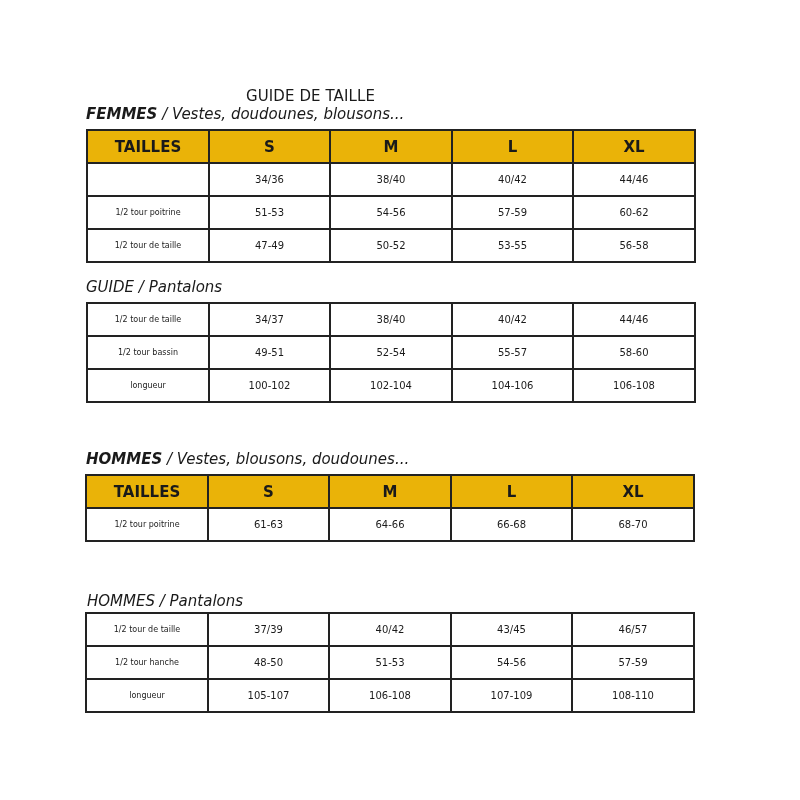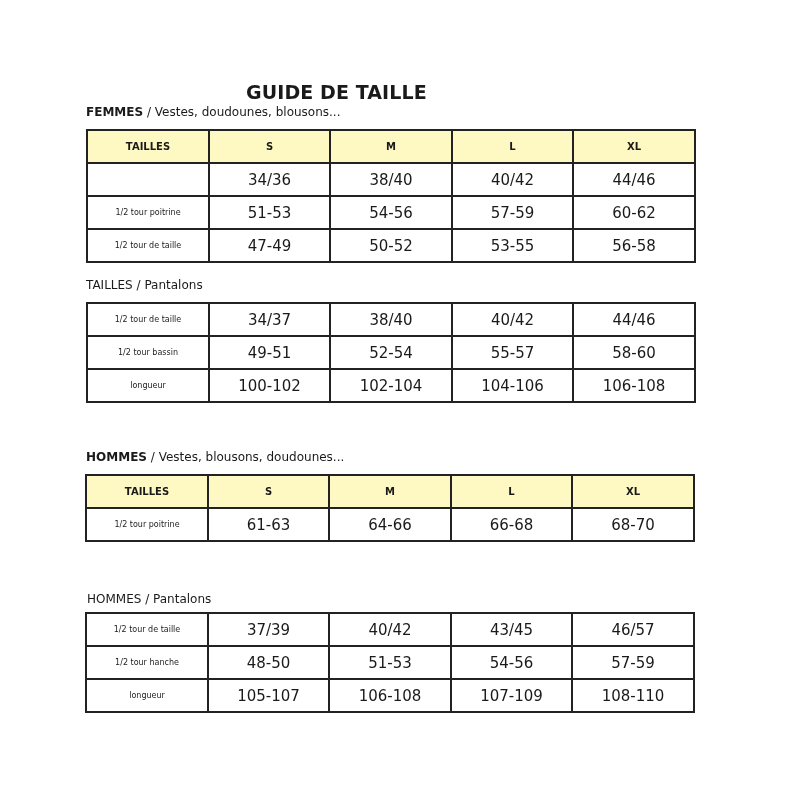"GUIDE DE TAILLE" .page-title { font-size: 19px -> 15px; font-weight: bold -> normal; top: 81px -> 87px }
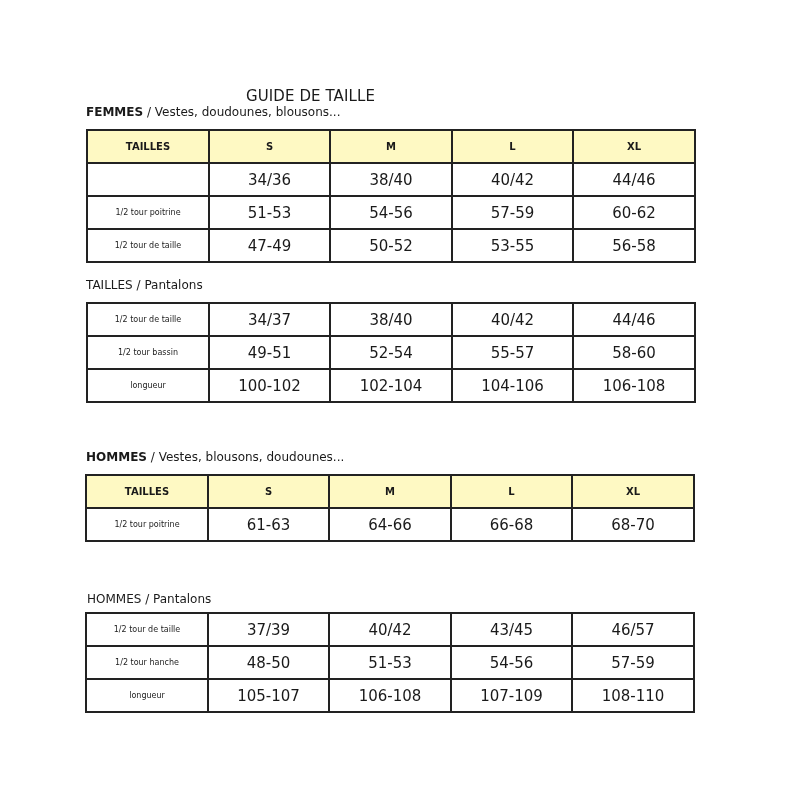"FEMMES / Vestes, doudounes, blousons..." .section-label { font-size: 12px -> 15px; font-style: none -> italic }
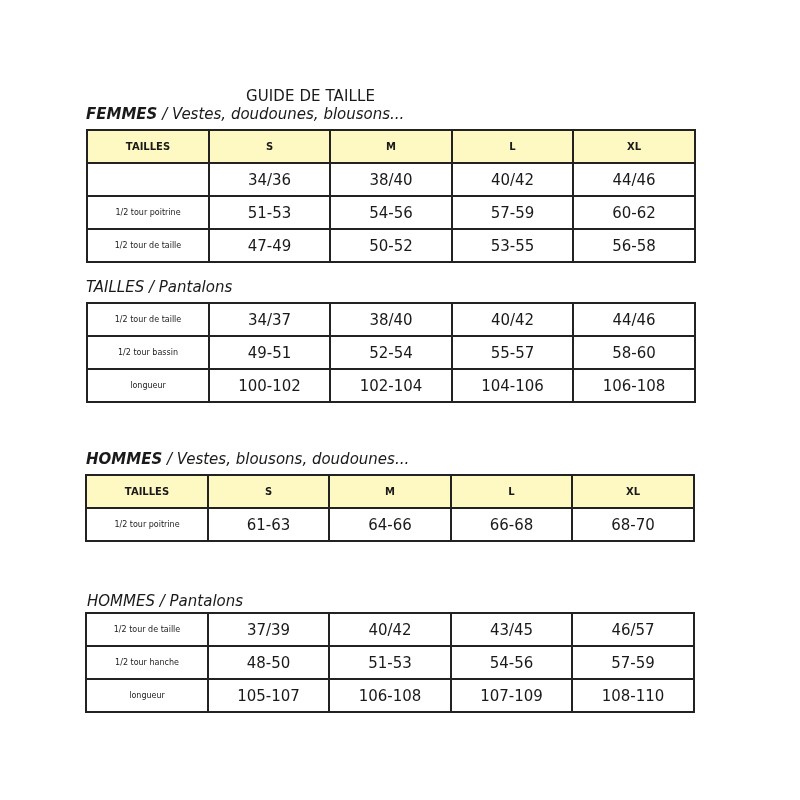"TAILLES" table.size-table th { background: #fef9c3 -> #eab308; font-size: 10px -> 15px }
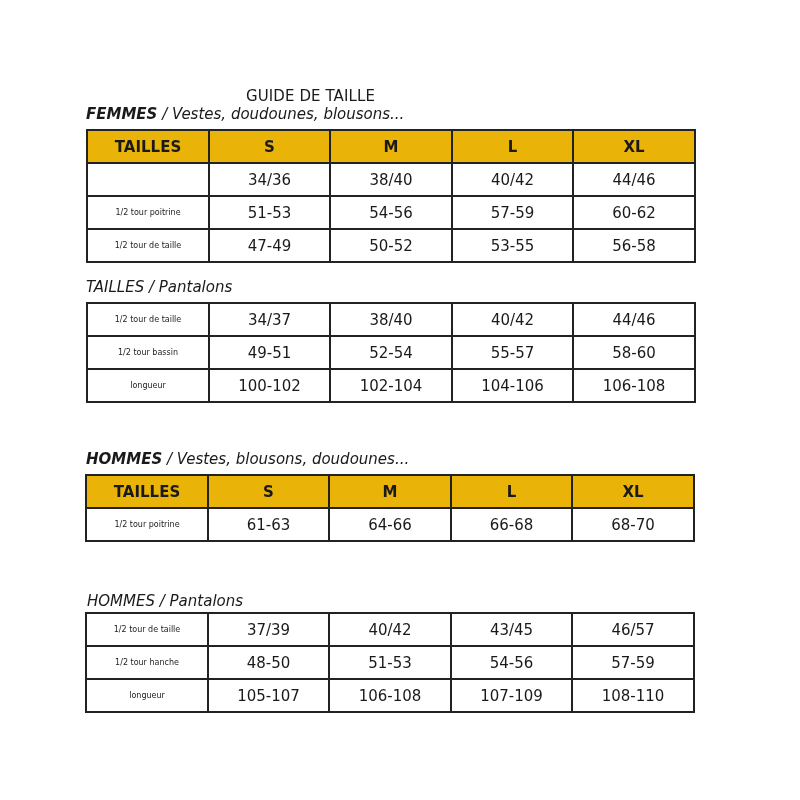"34/36" table.size-table td.val { font-size: 15px -> 10px }
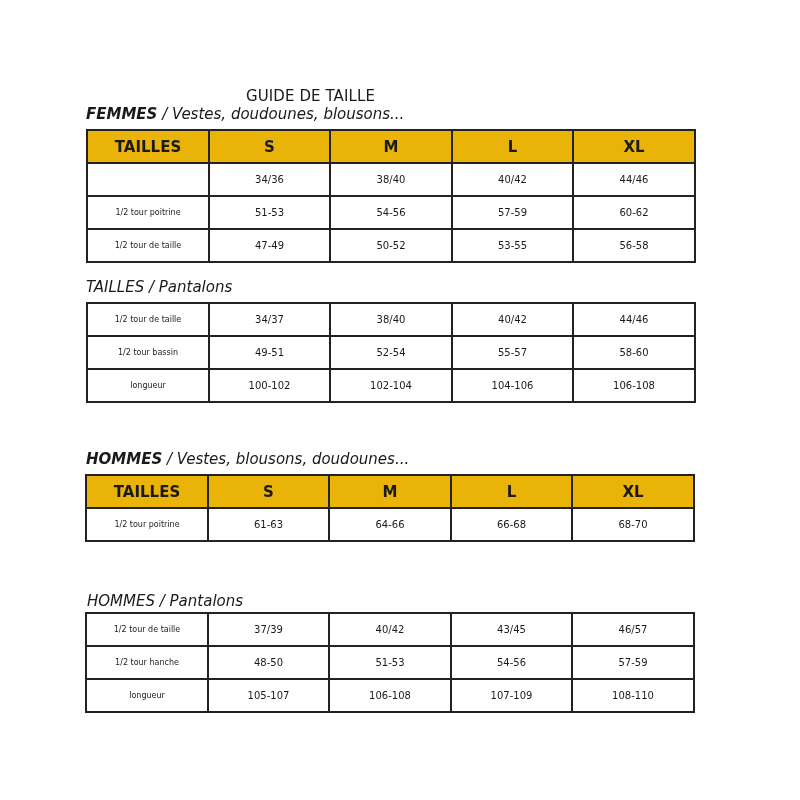"TAILLES / Pantalons" span { text: TAILLES -> GUIDE }
